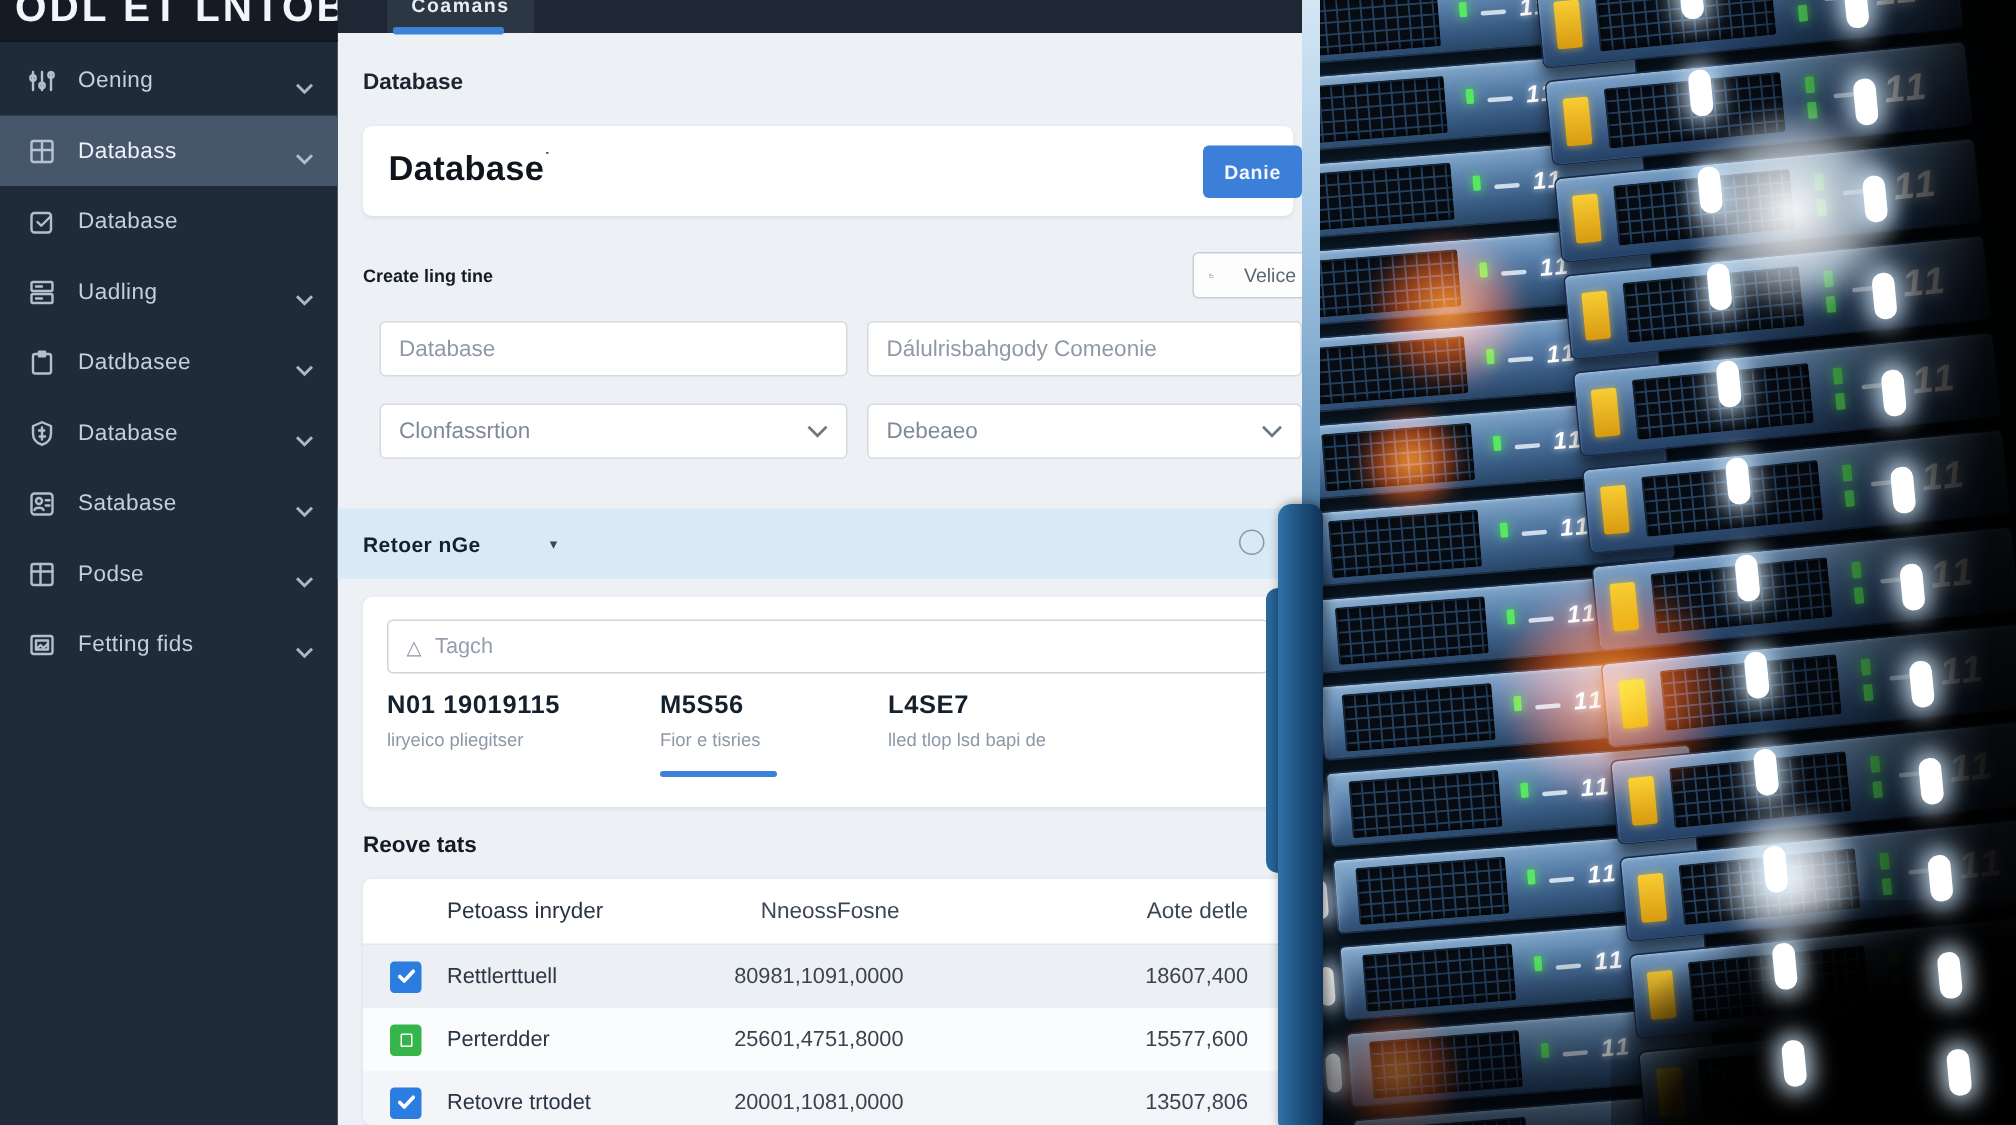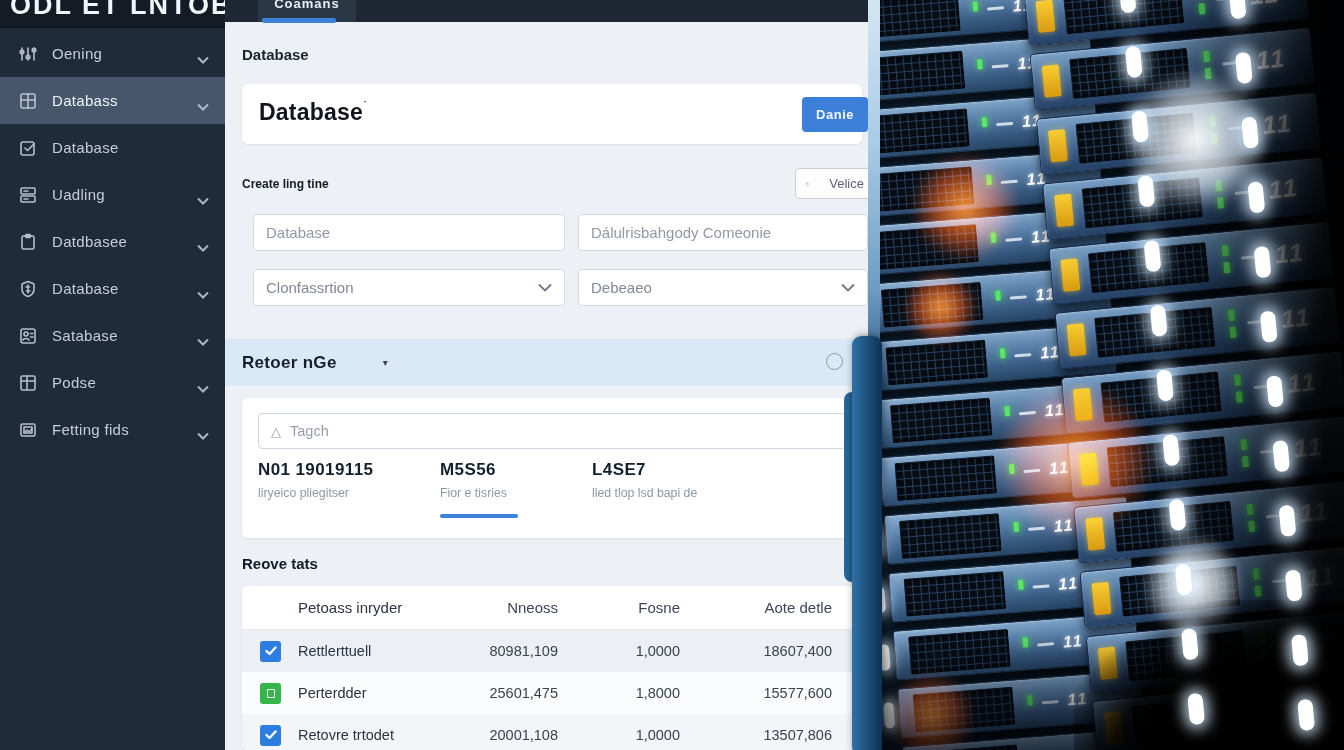"Retoer nGe" #band-label { font-size: 17px -> 14px }
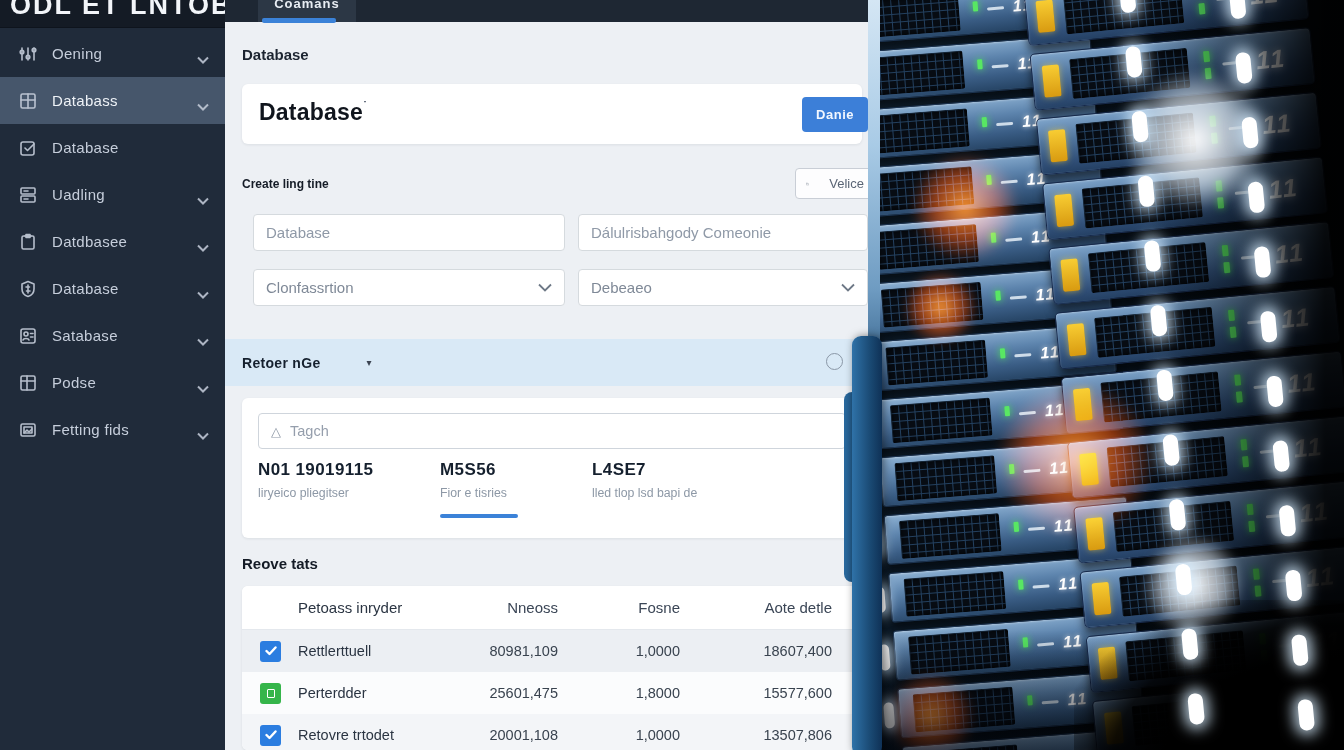"Fosne" .c-n2 { text-align: right -> left }
